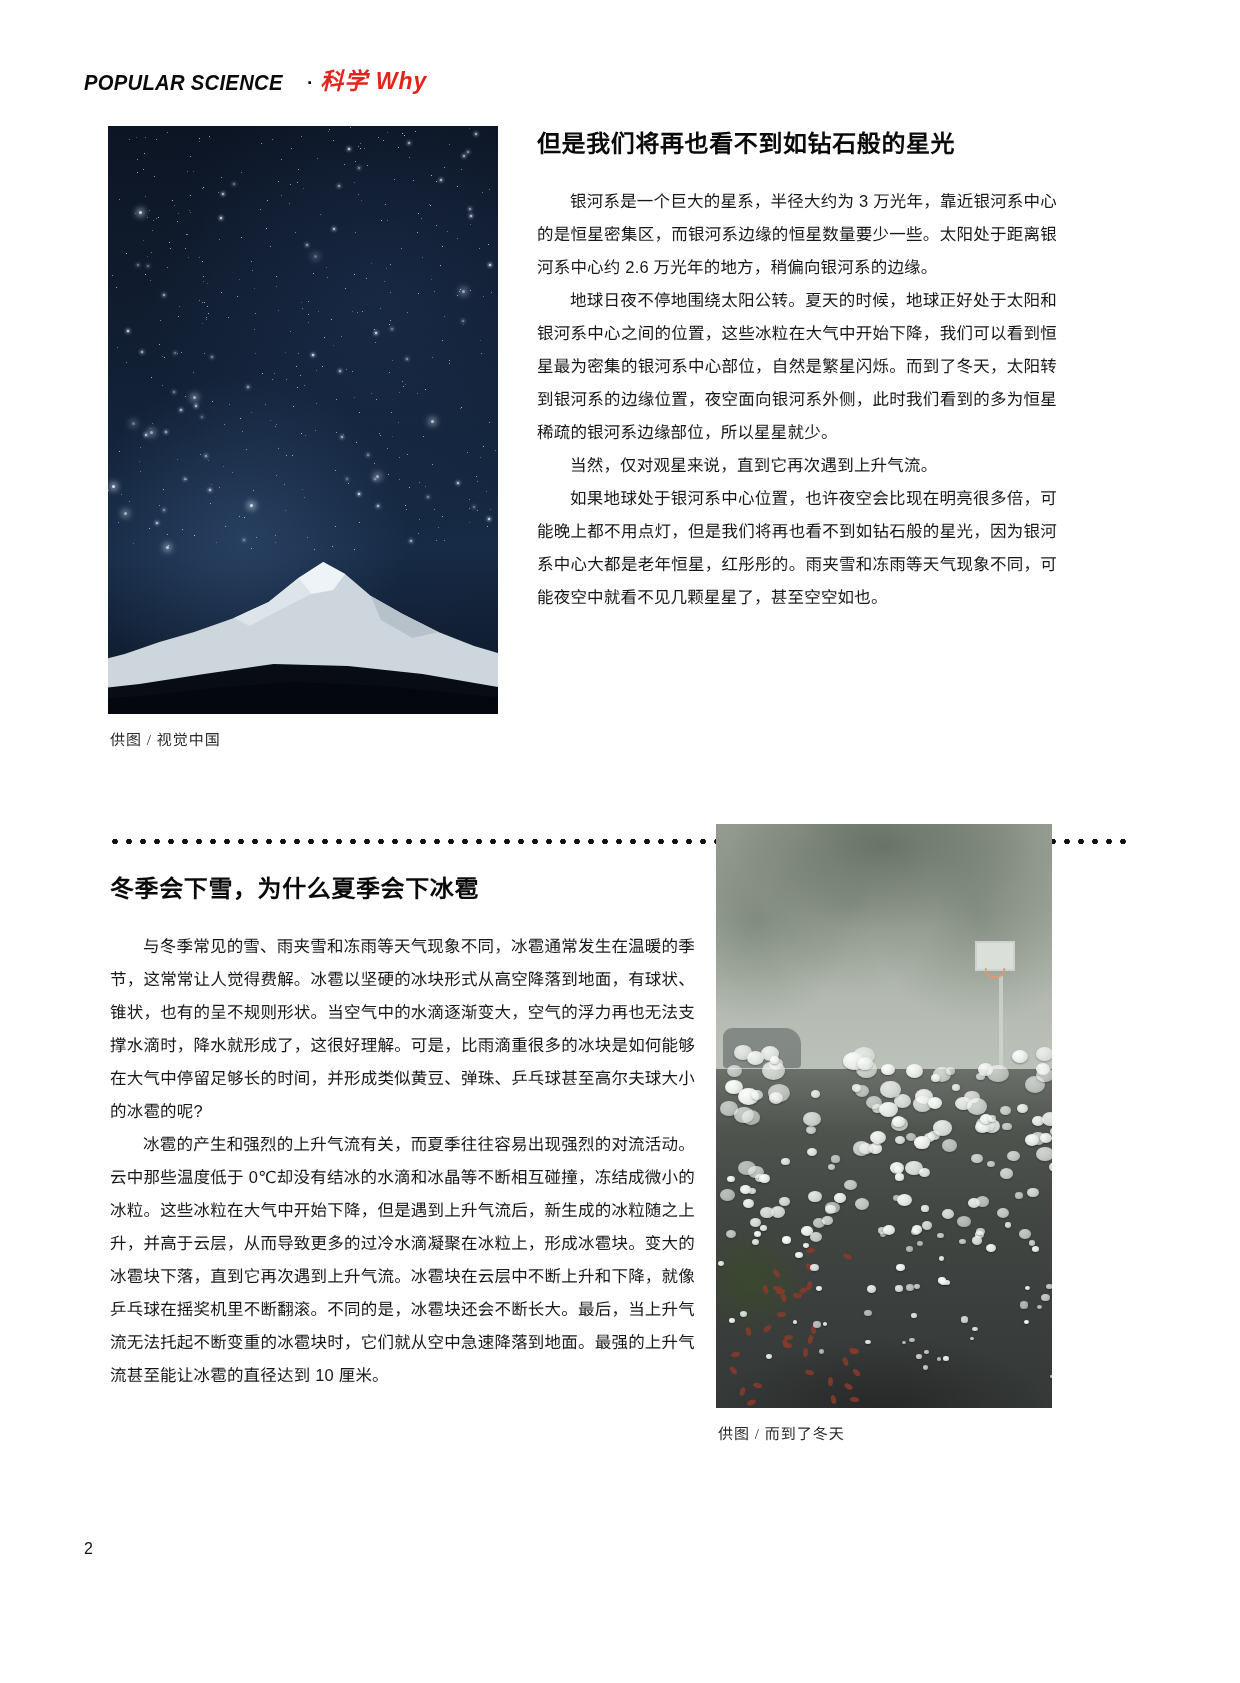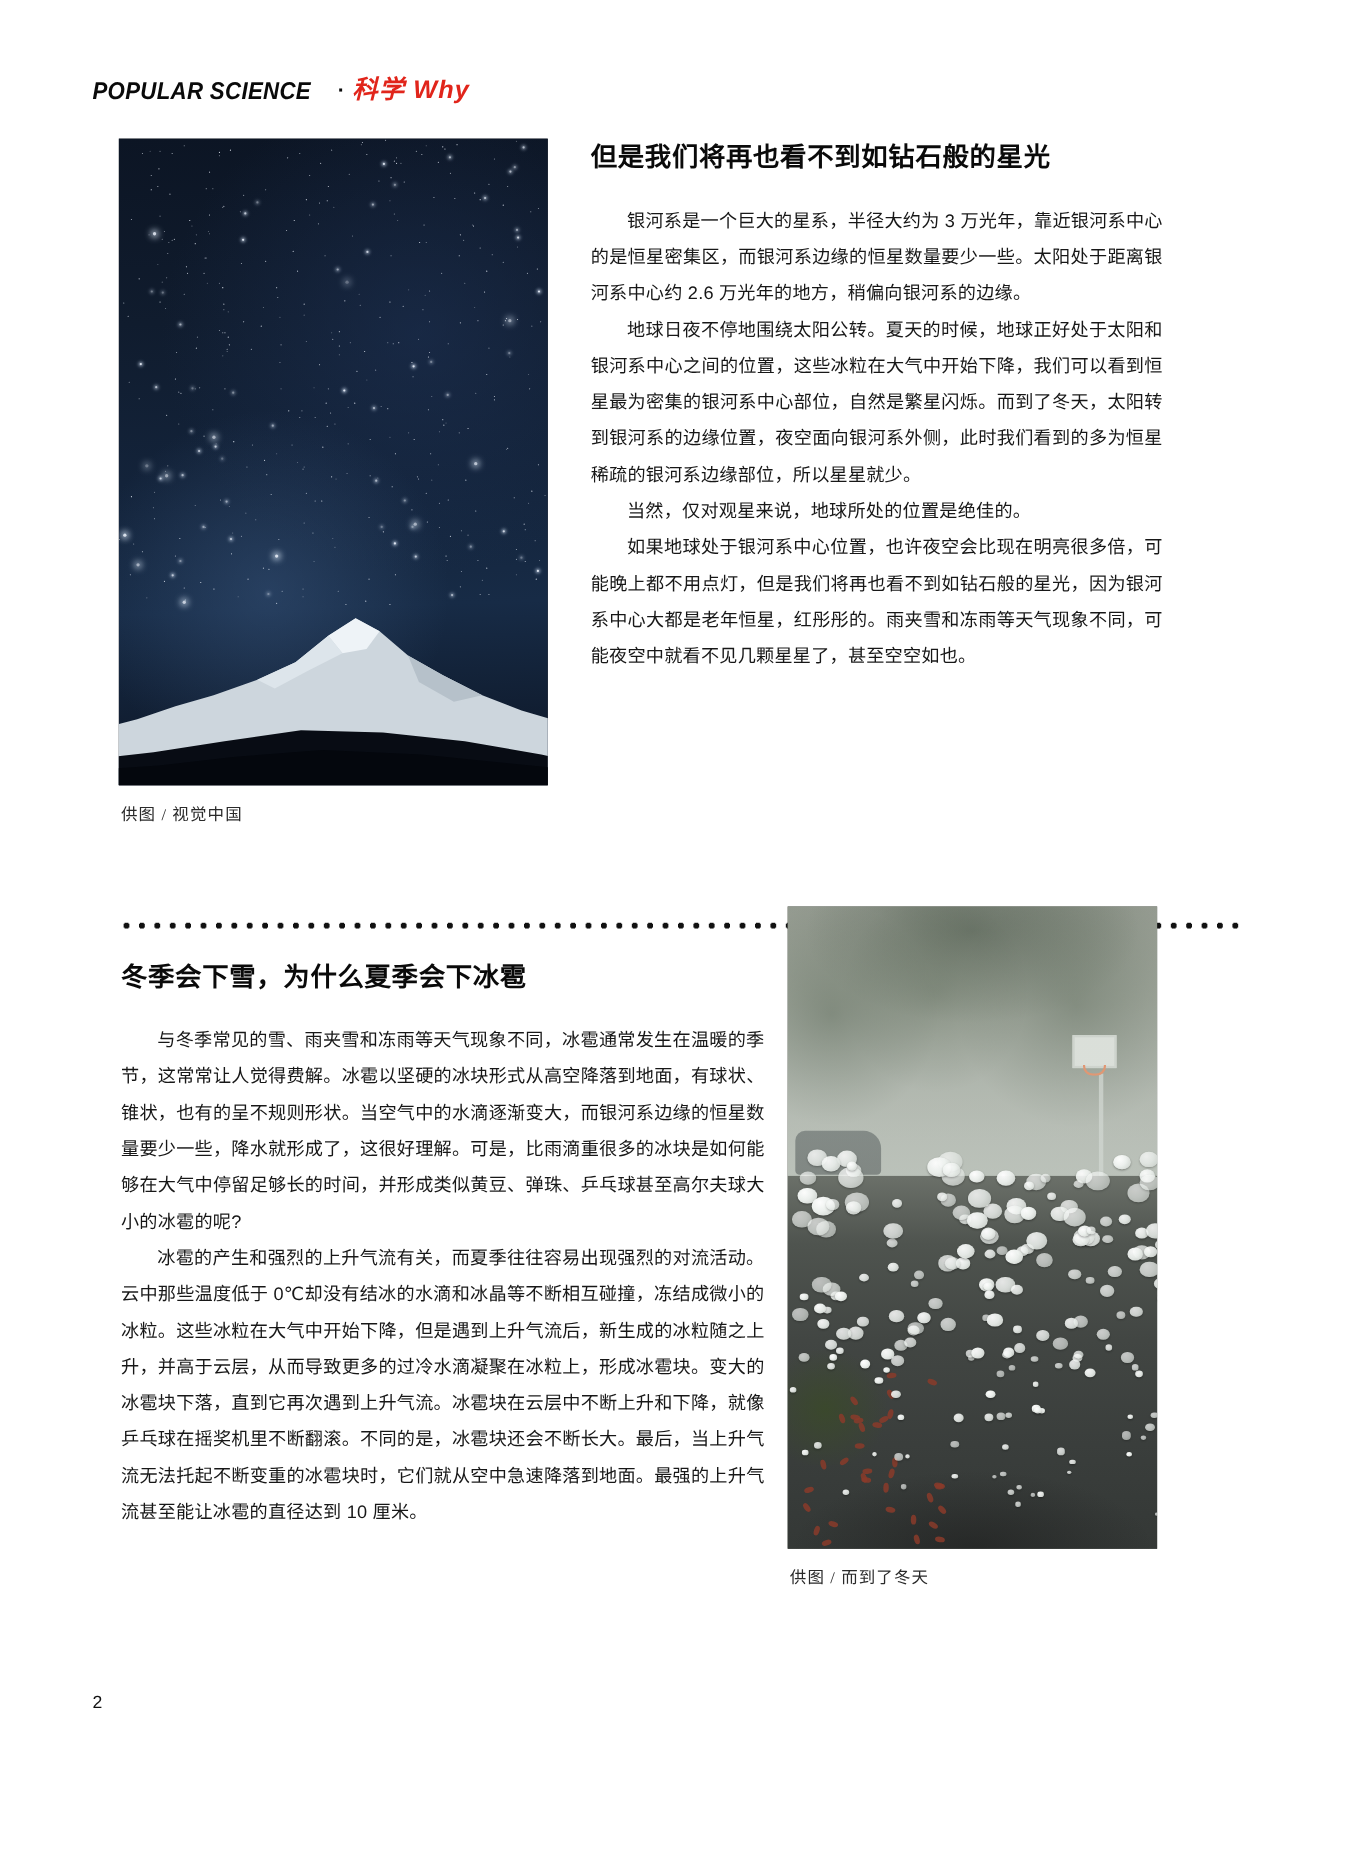"当然，仅对观星来说，地球所处的位置是绝佳的。" p { text: 地球所处的位置是绝佳的 -> 直到它再次遇到上升气流 }
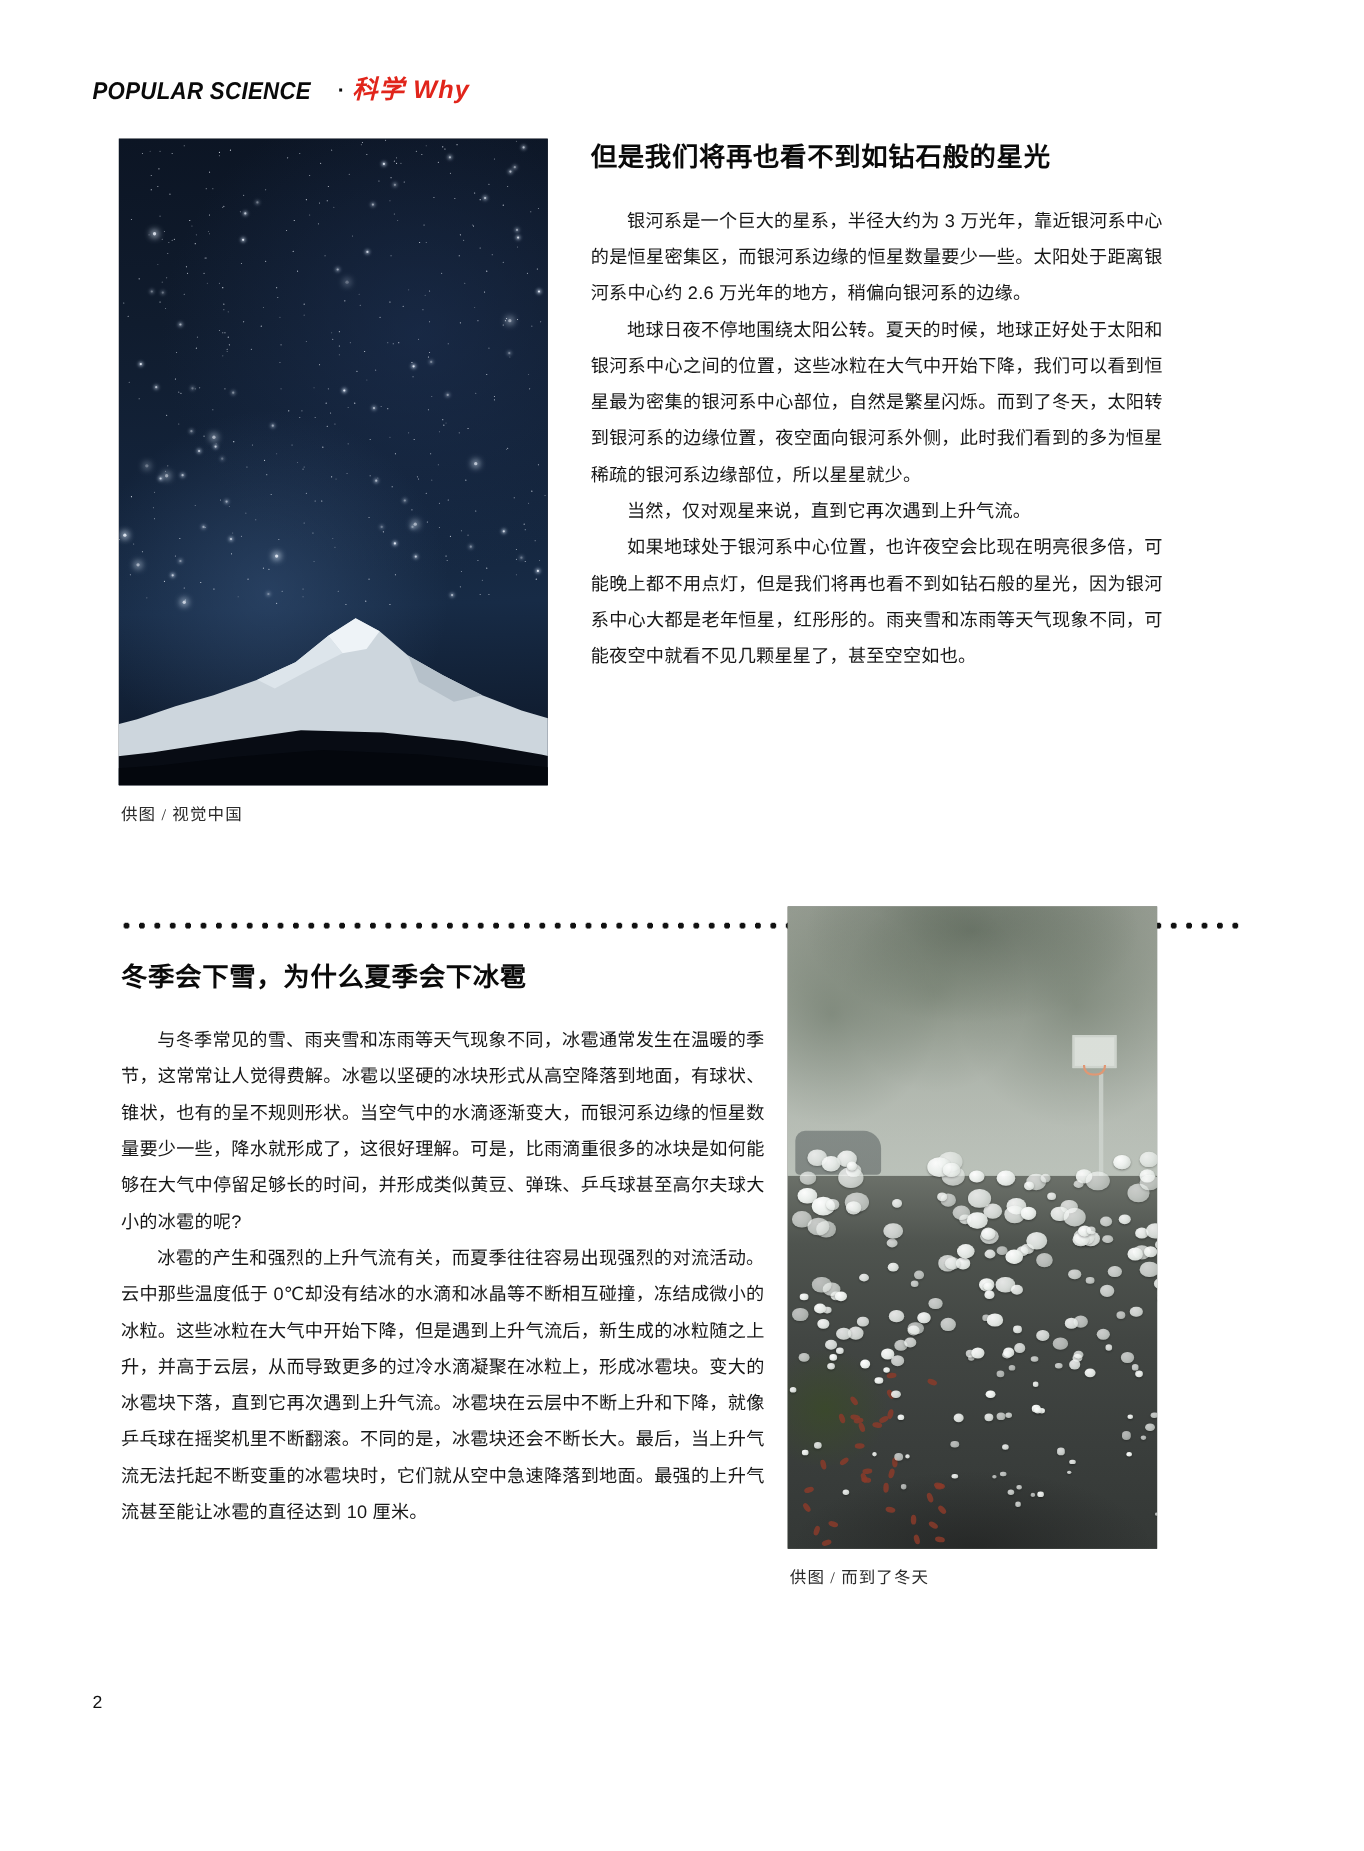"与冬季常见的雪、雨夹雪和冻雨等天气现象不同，冰雹通常发生在温暖的季节，这常常让人" p { text: 而银河系边缘的恒星数量要少一些 -> 空气的浮力再也无法支撑水滴时 }
